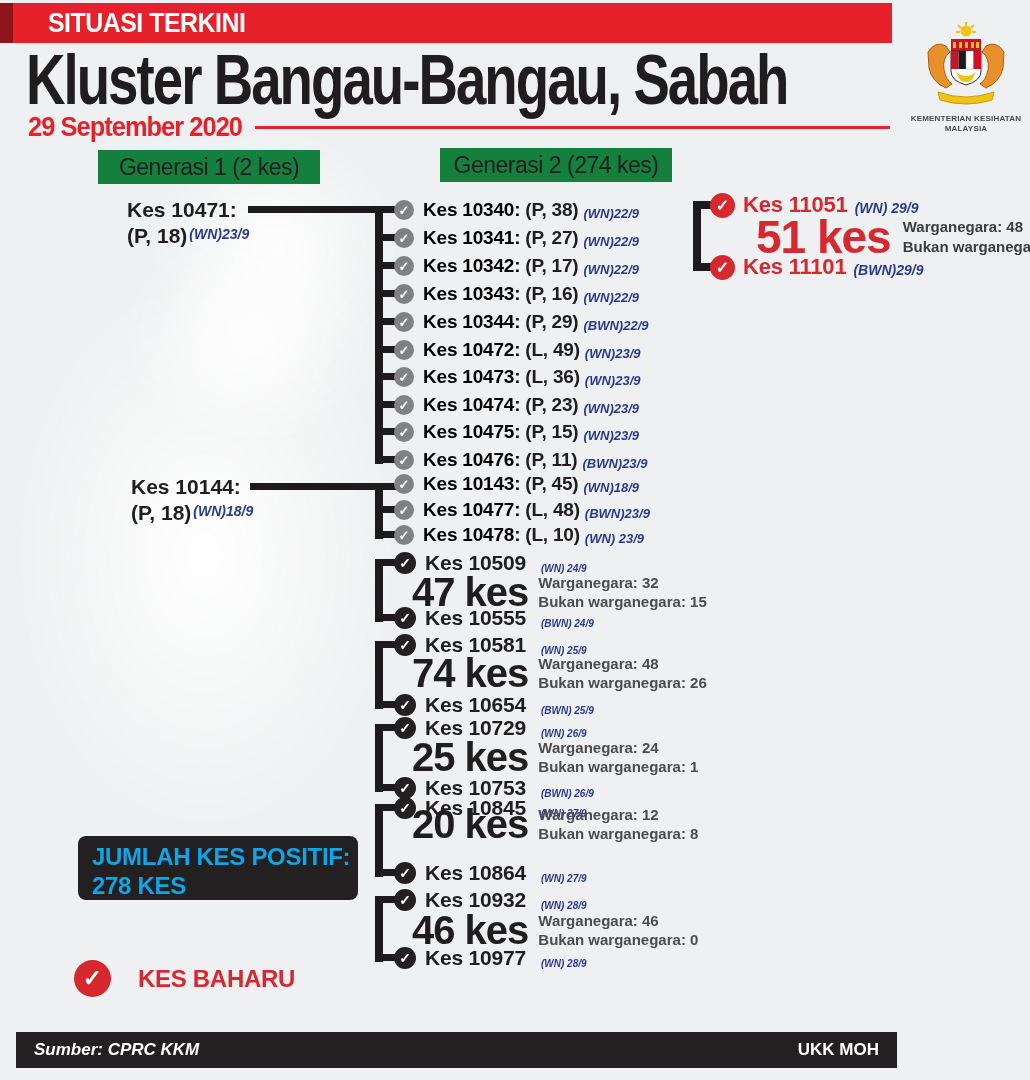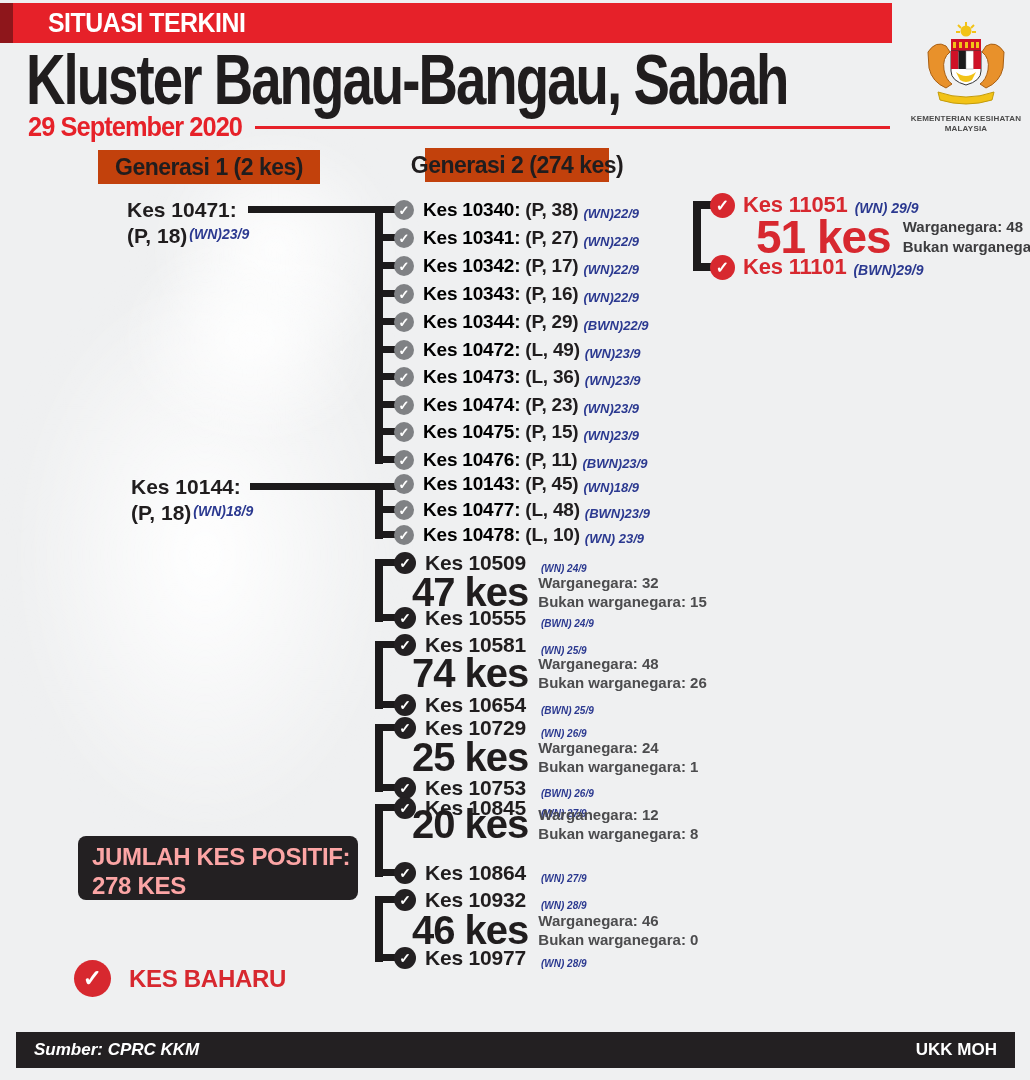"Generasi 1 (2 kes)" .gen-header { background: #c2410c -> #15803d; font-weight: bold -> normal }
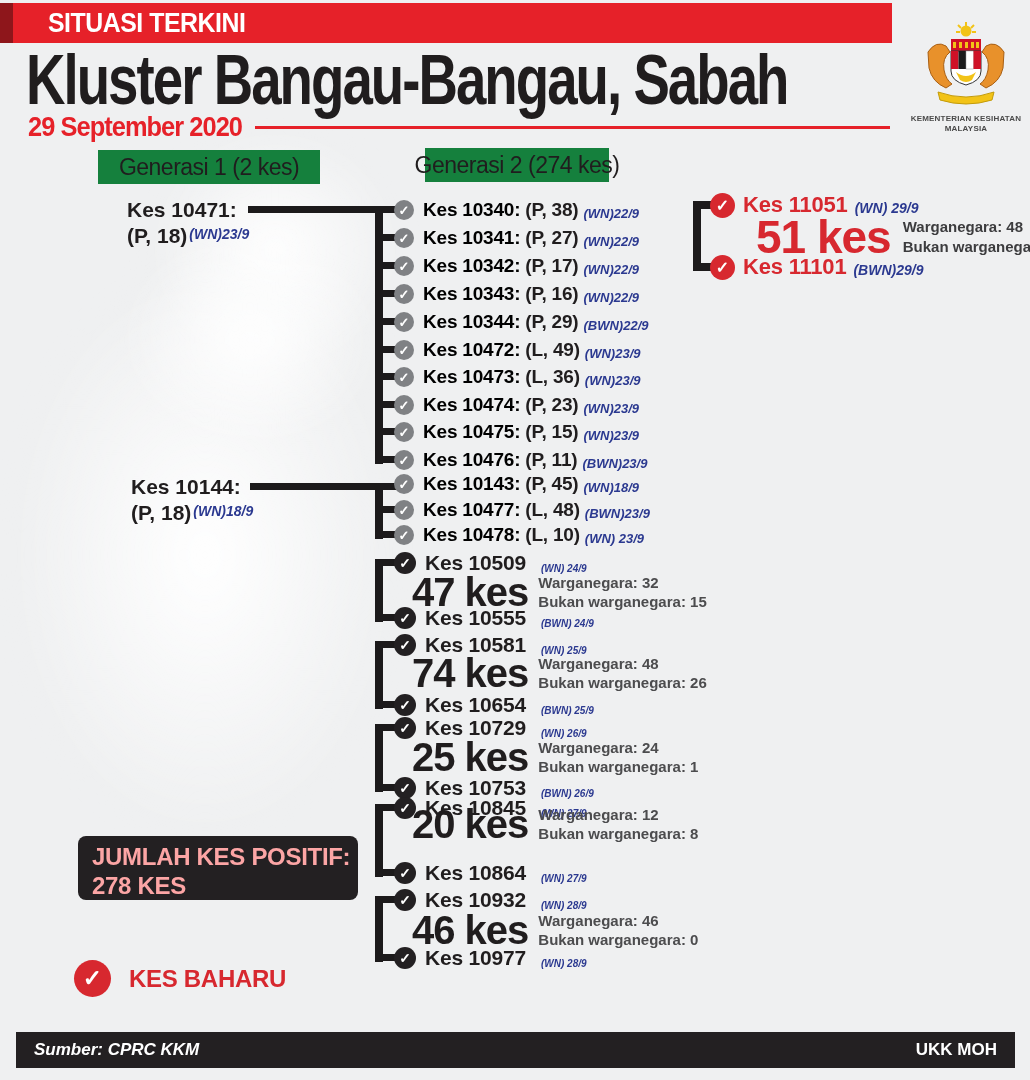"Generasi 2 (274 kes)" .gh2 { left: 425px -> 440px; width: 184px -> 232px }
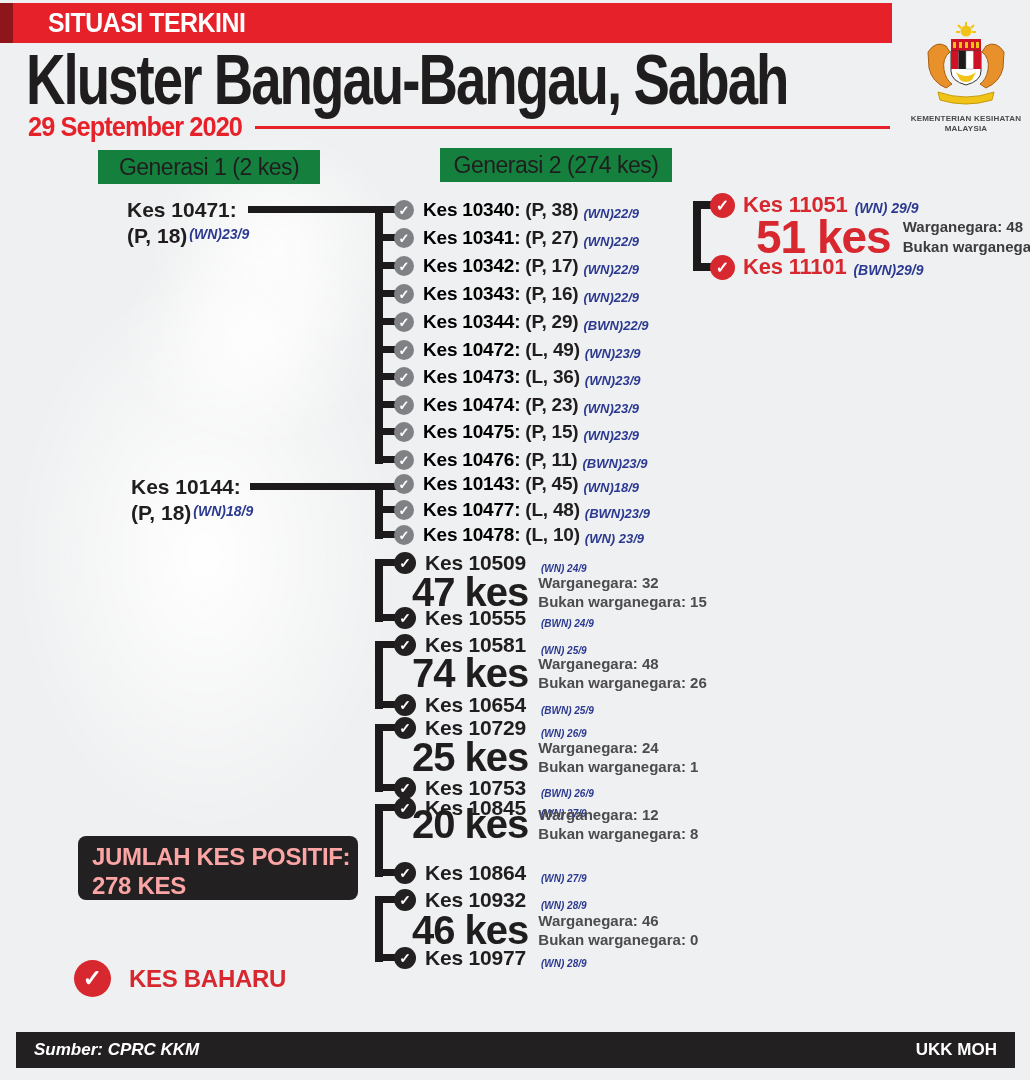"JUMLAH KES POSITIF:" .summary { color: #fca5a5 -> #0ea5e9 }
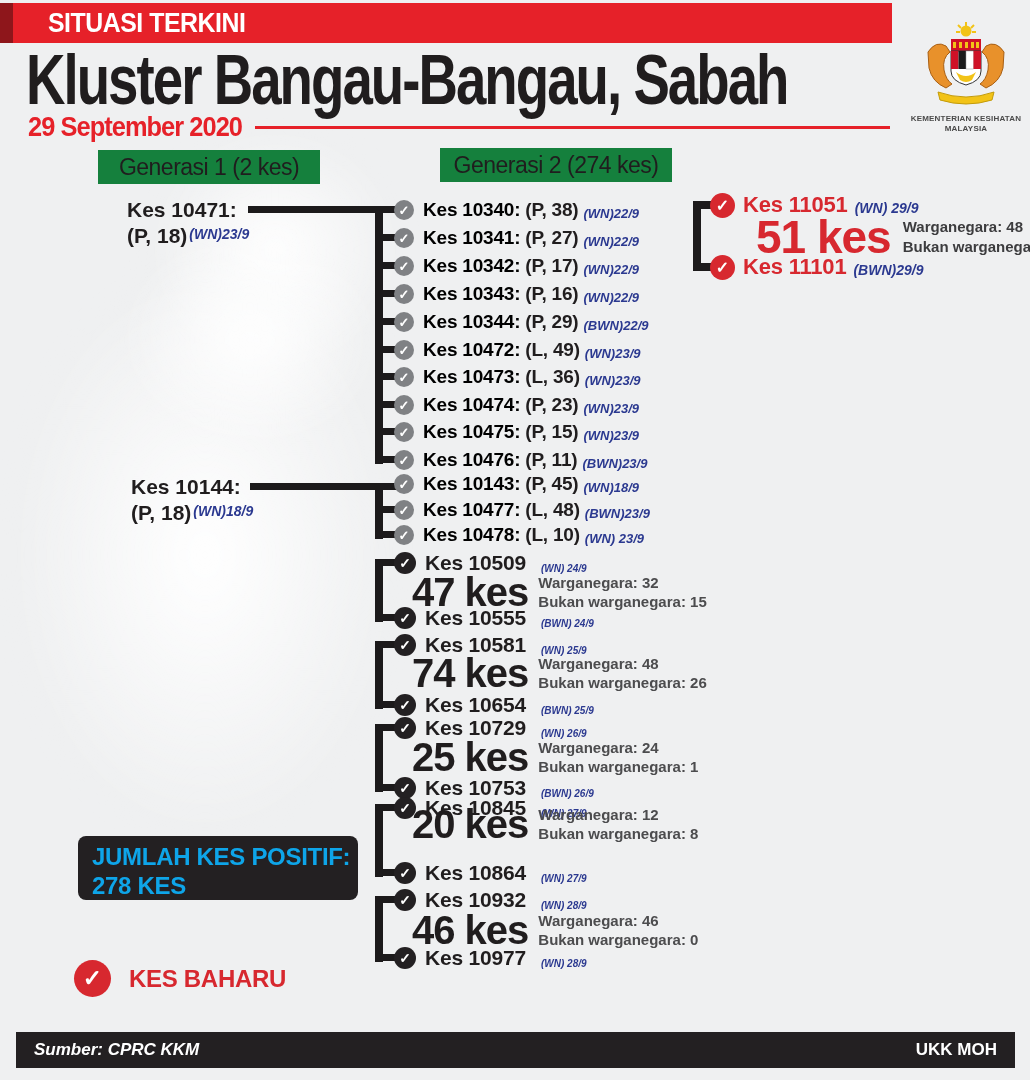"KES BAHARU" .legend-label { margin-left: 18px -> 27px }
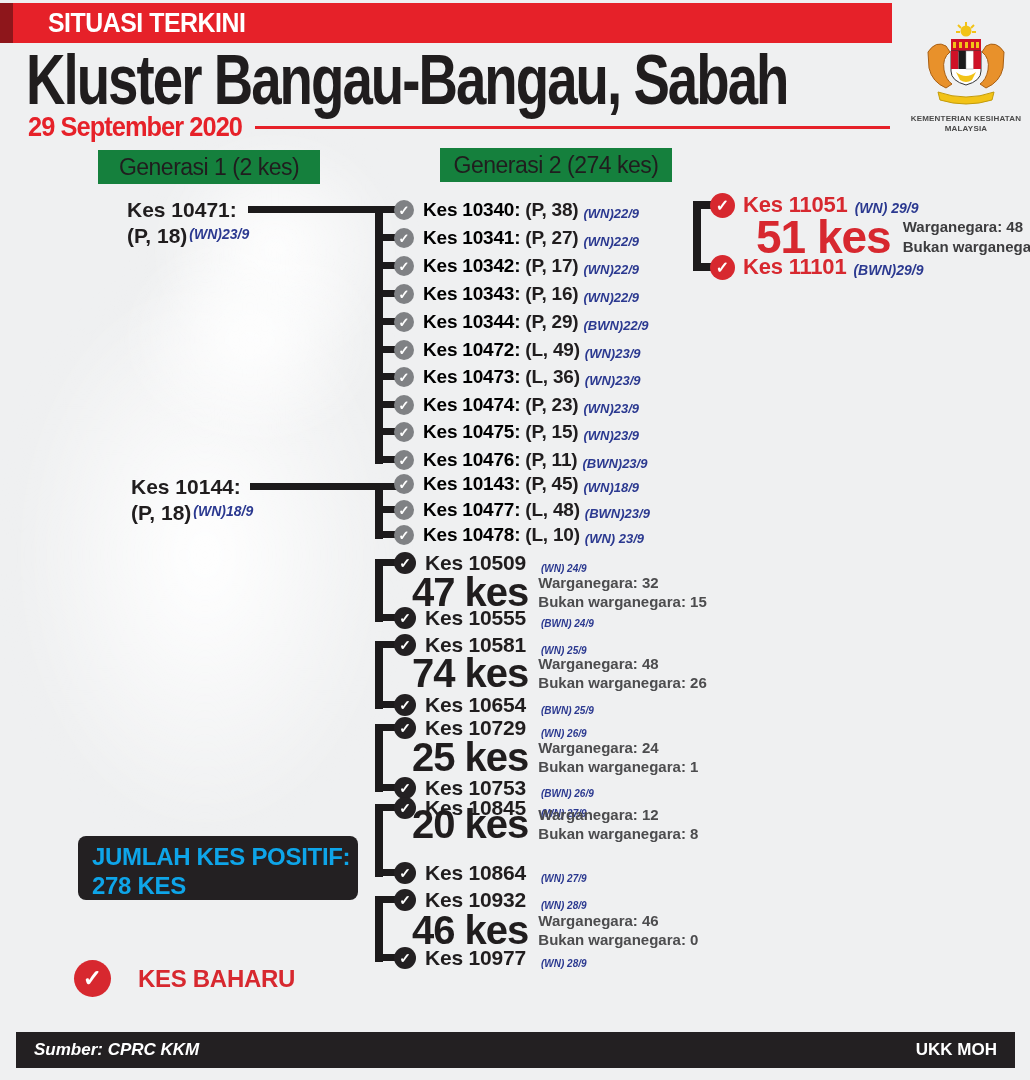"Sumber: CPRC KKM" .footer { width: 999px -> 881px }
